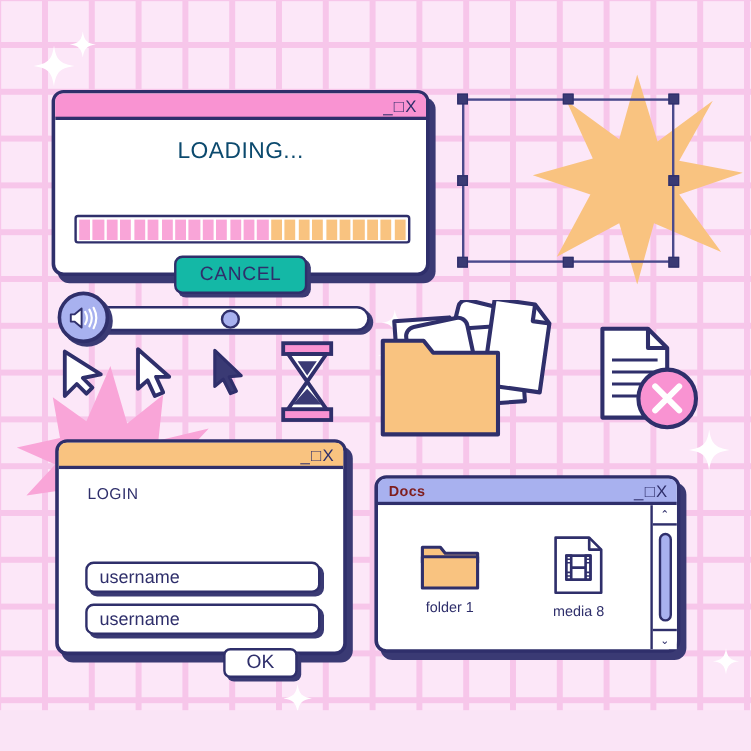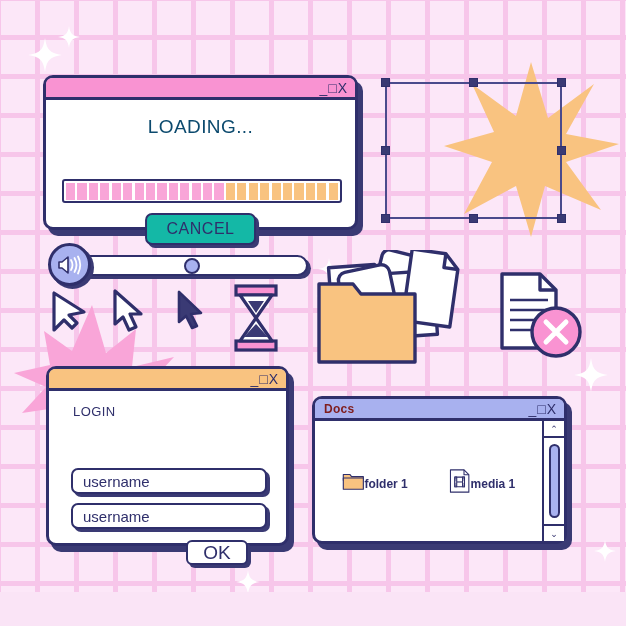"folder 1" .file-item { flex-direction: row -> column; font-weight: bold -> none }
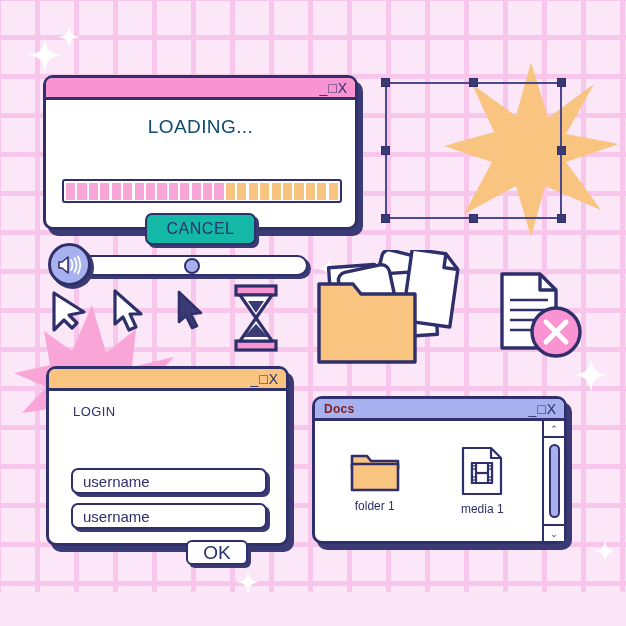"media 1" span.file-label { text: 1 -> 8 }
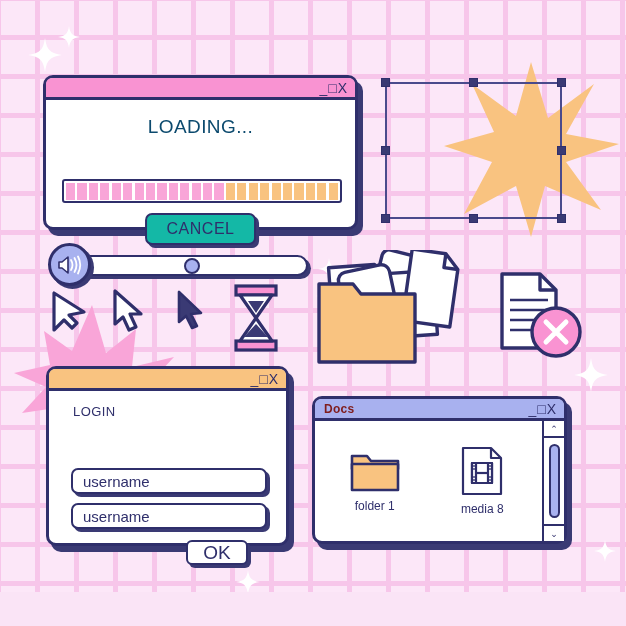"OK" #ok-button { font-size: 19px -> 16px }
